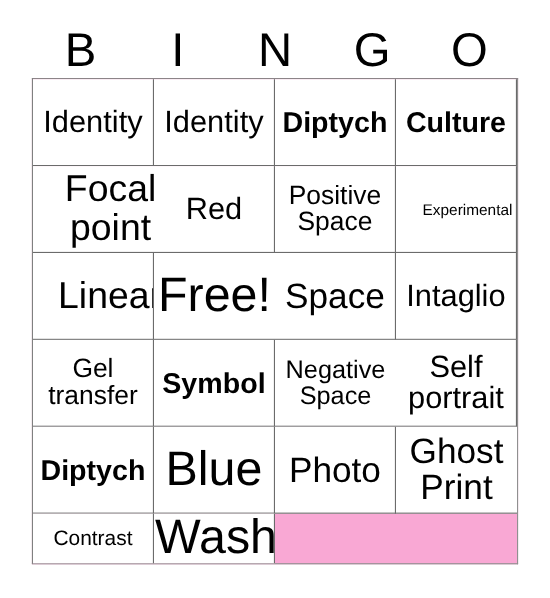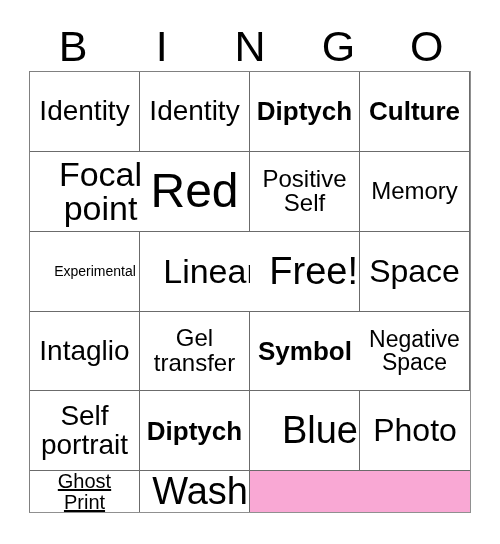"Red" .fs-40 { font-size: 48px -> 28px }
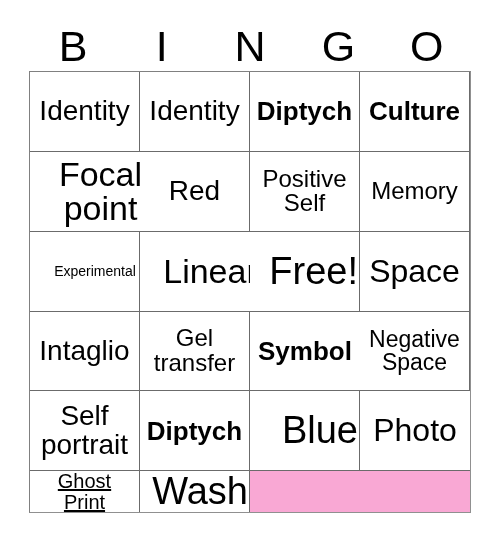"Positive" span.cell-text { text: Self -> Space }
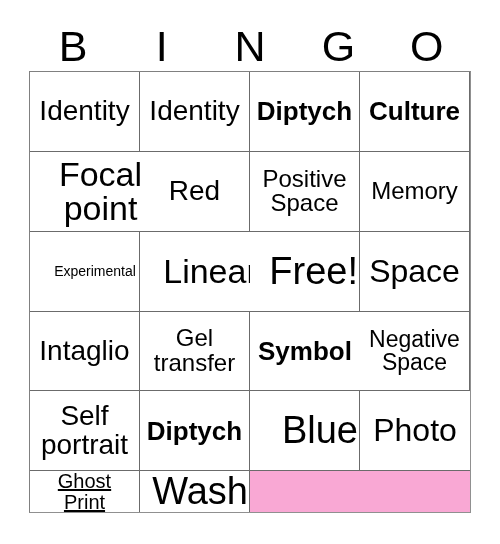"Memory" div.cell { html: <div> <span>Memory</span> </div> -> none }
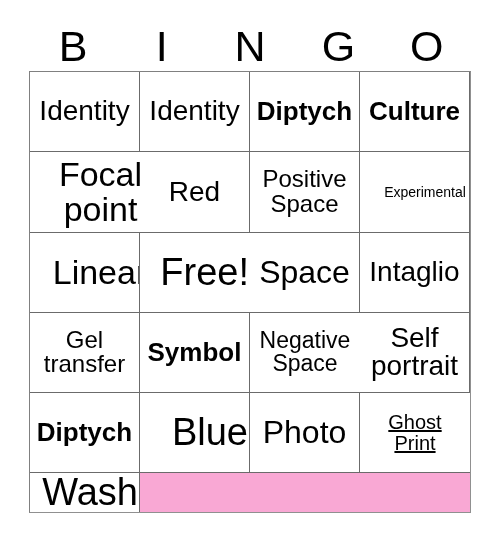"Free!" .fs-38 { font-size: 38px -> 44px; text-align: right -> none }
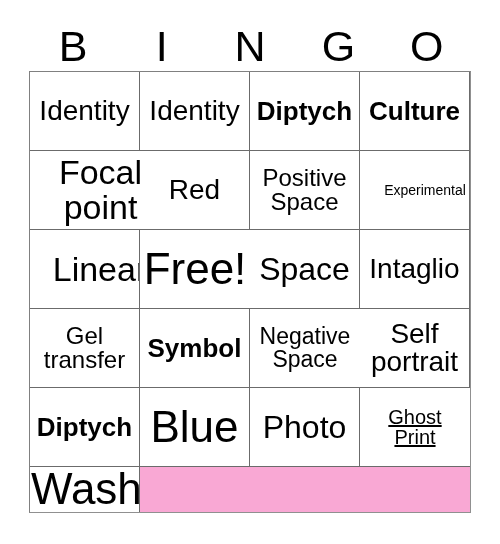"Ghost" .fs-30 { font-size: 20px -> 32px; text-decoration: underline -> none }
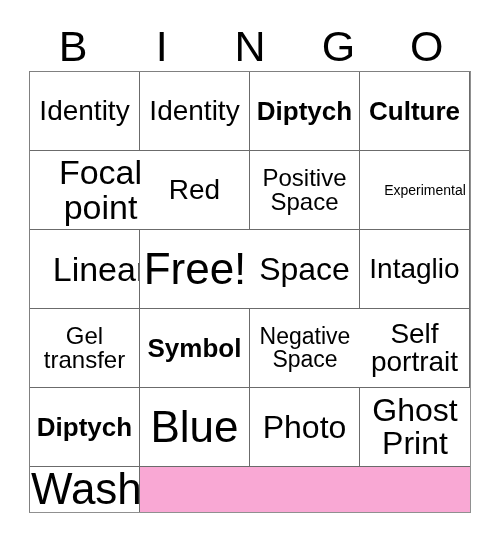"Contrast" div.cell { html: none -> <div> <span>Contrast</span> </div> }
